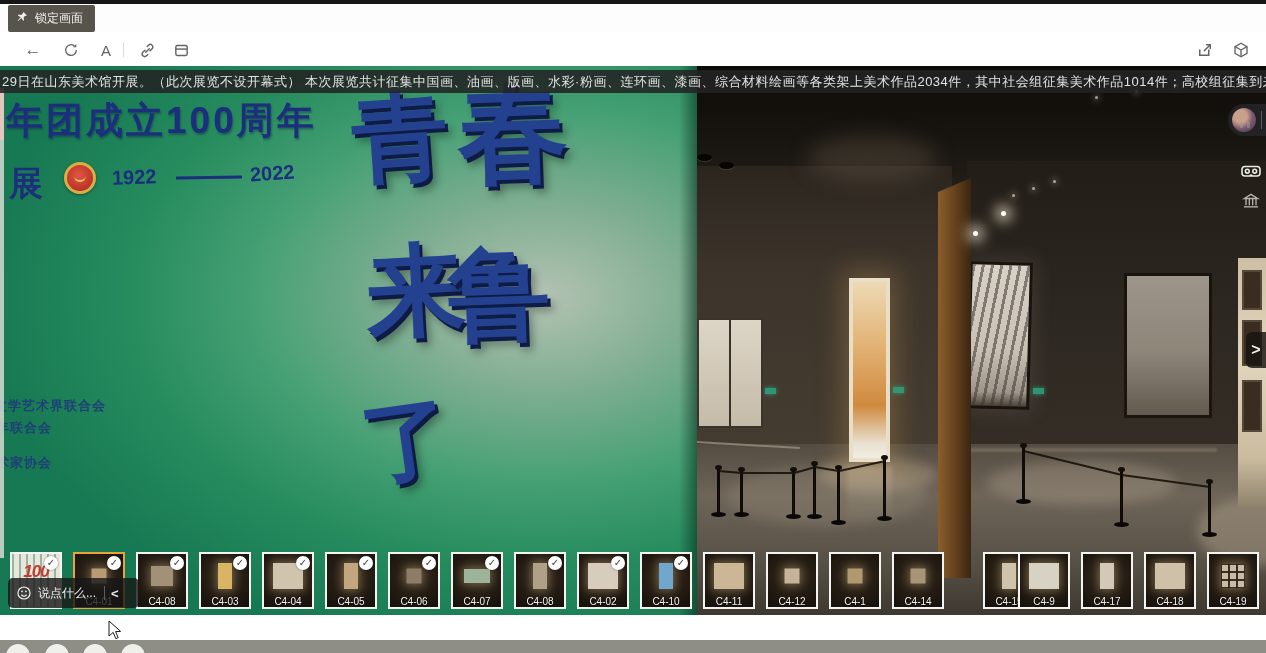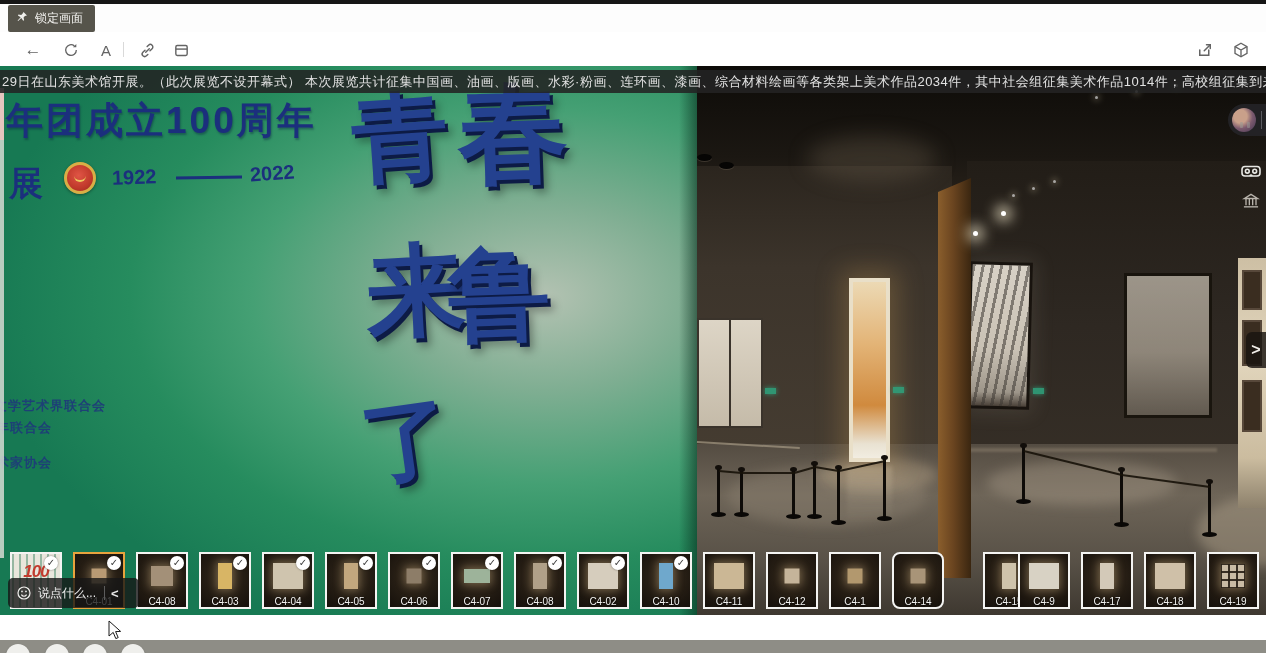"C4-14" div.thumb { border-radius: 8px -> none }
